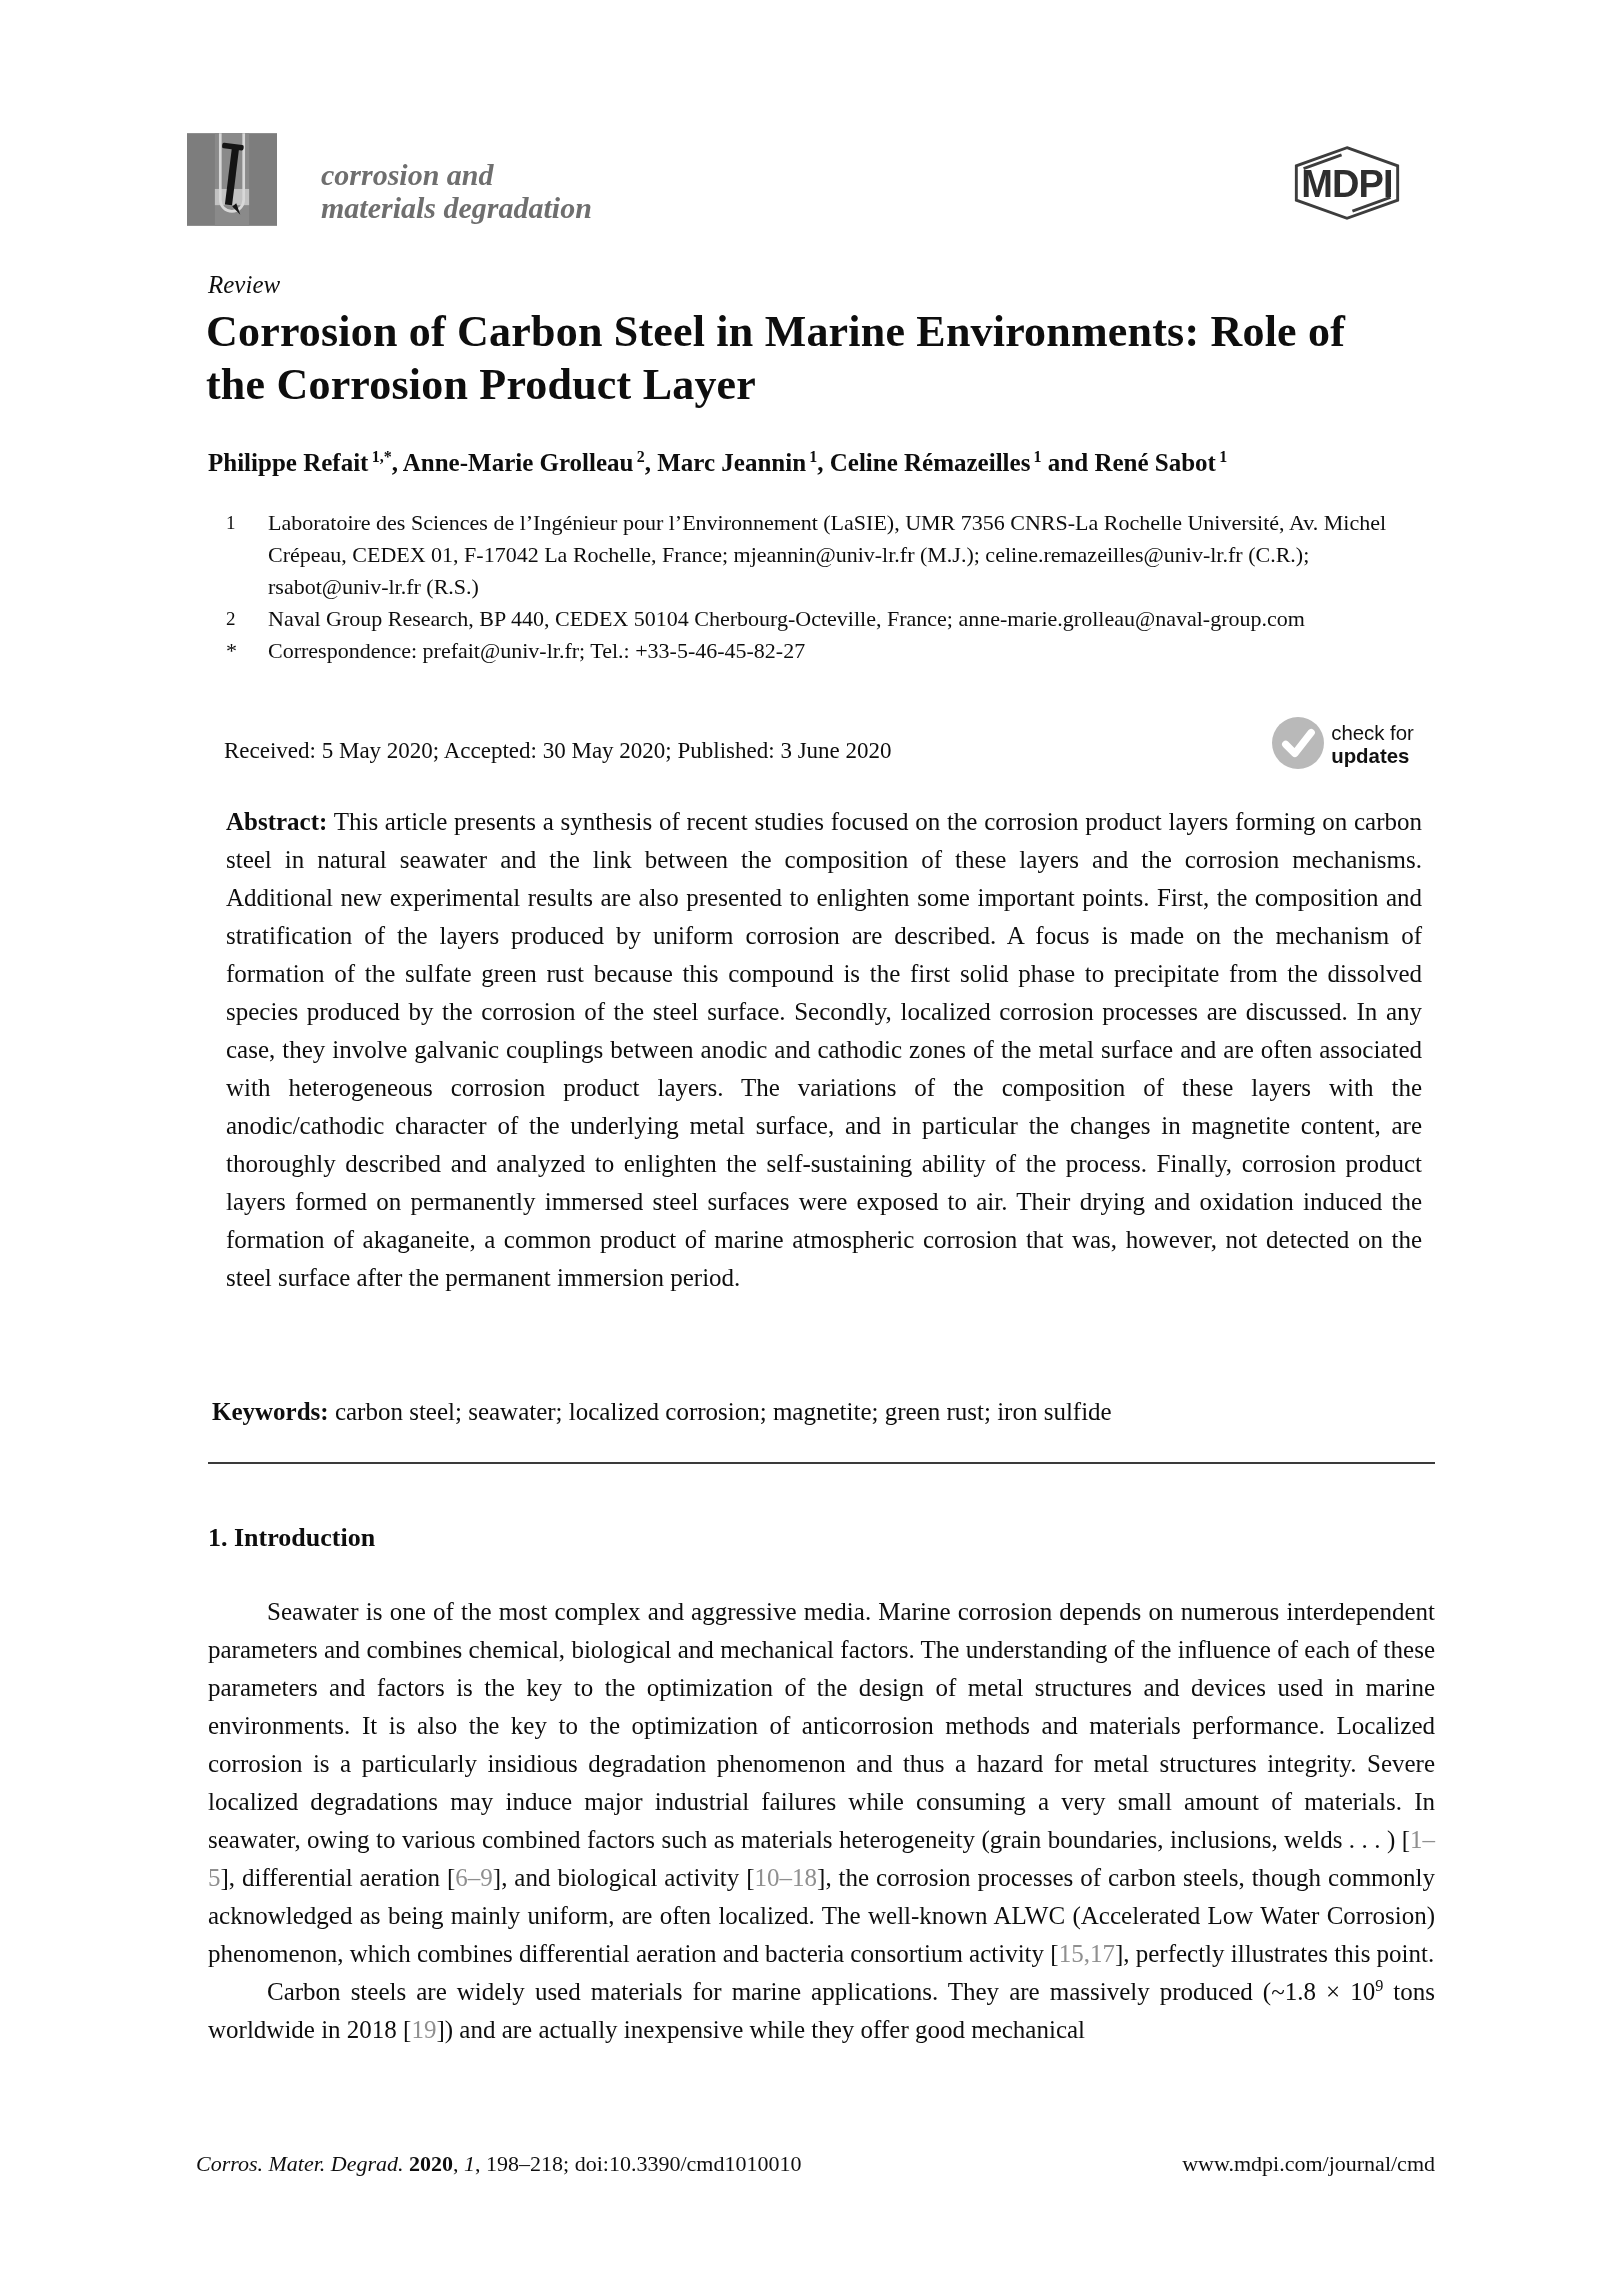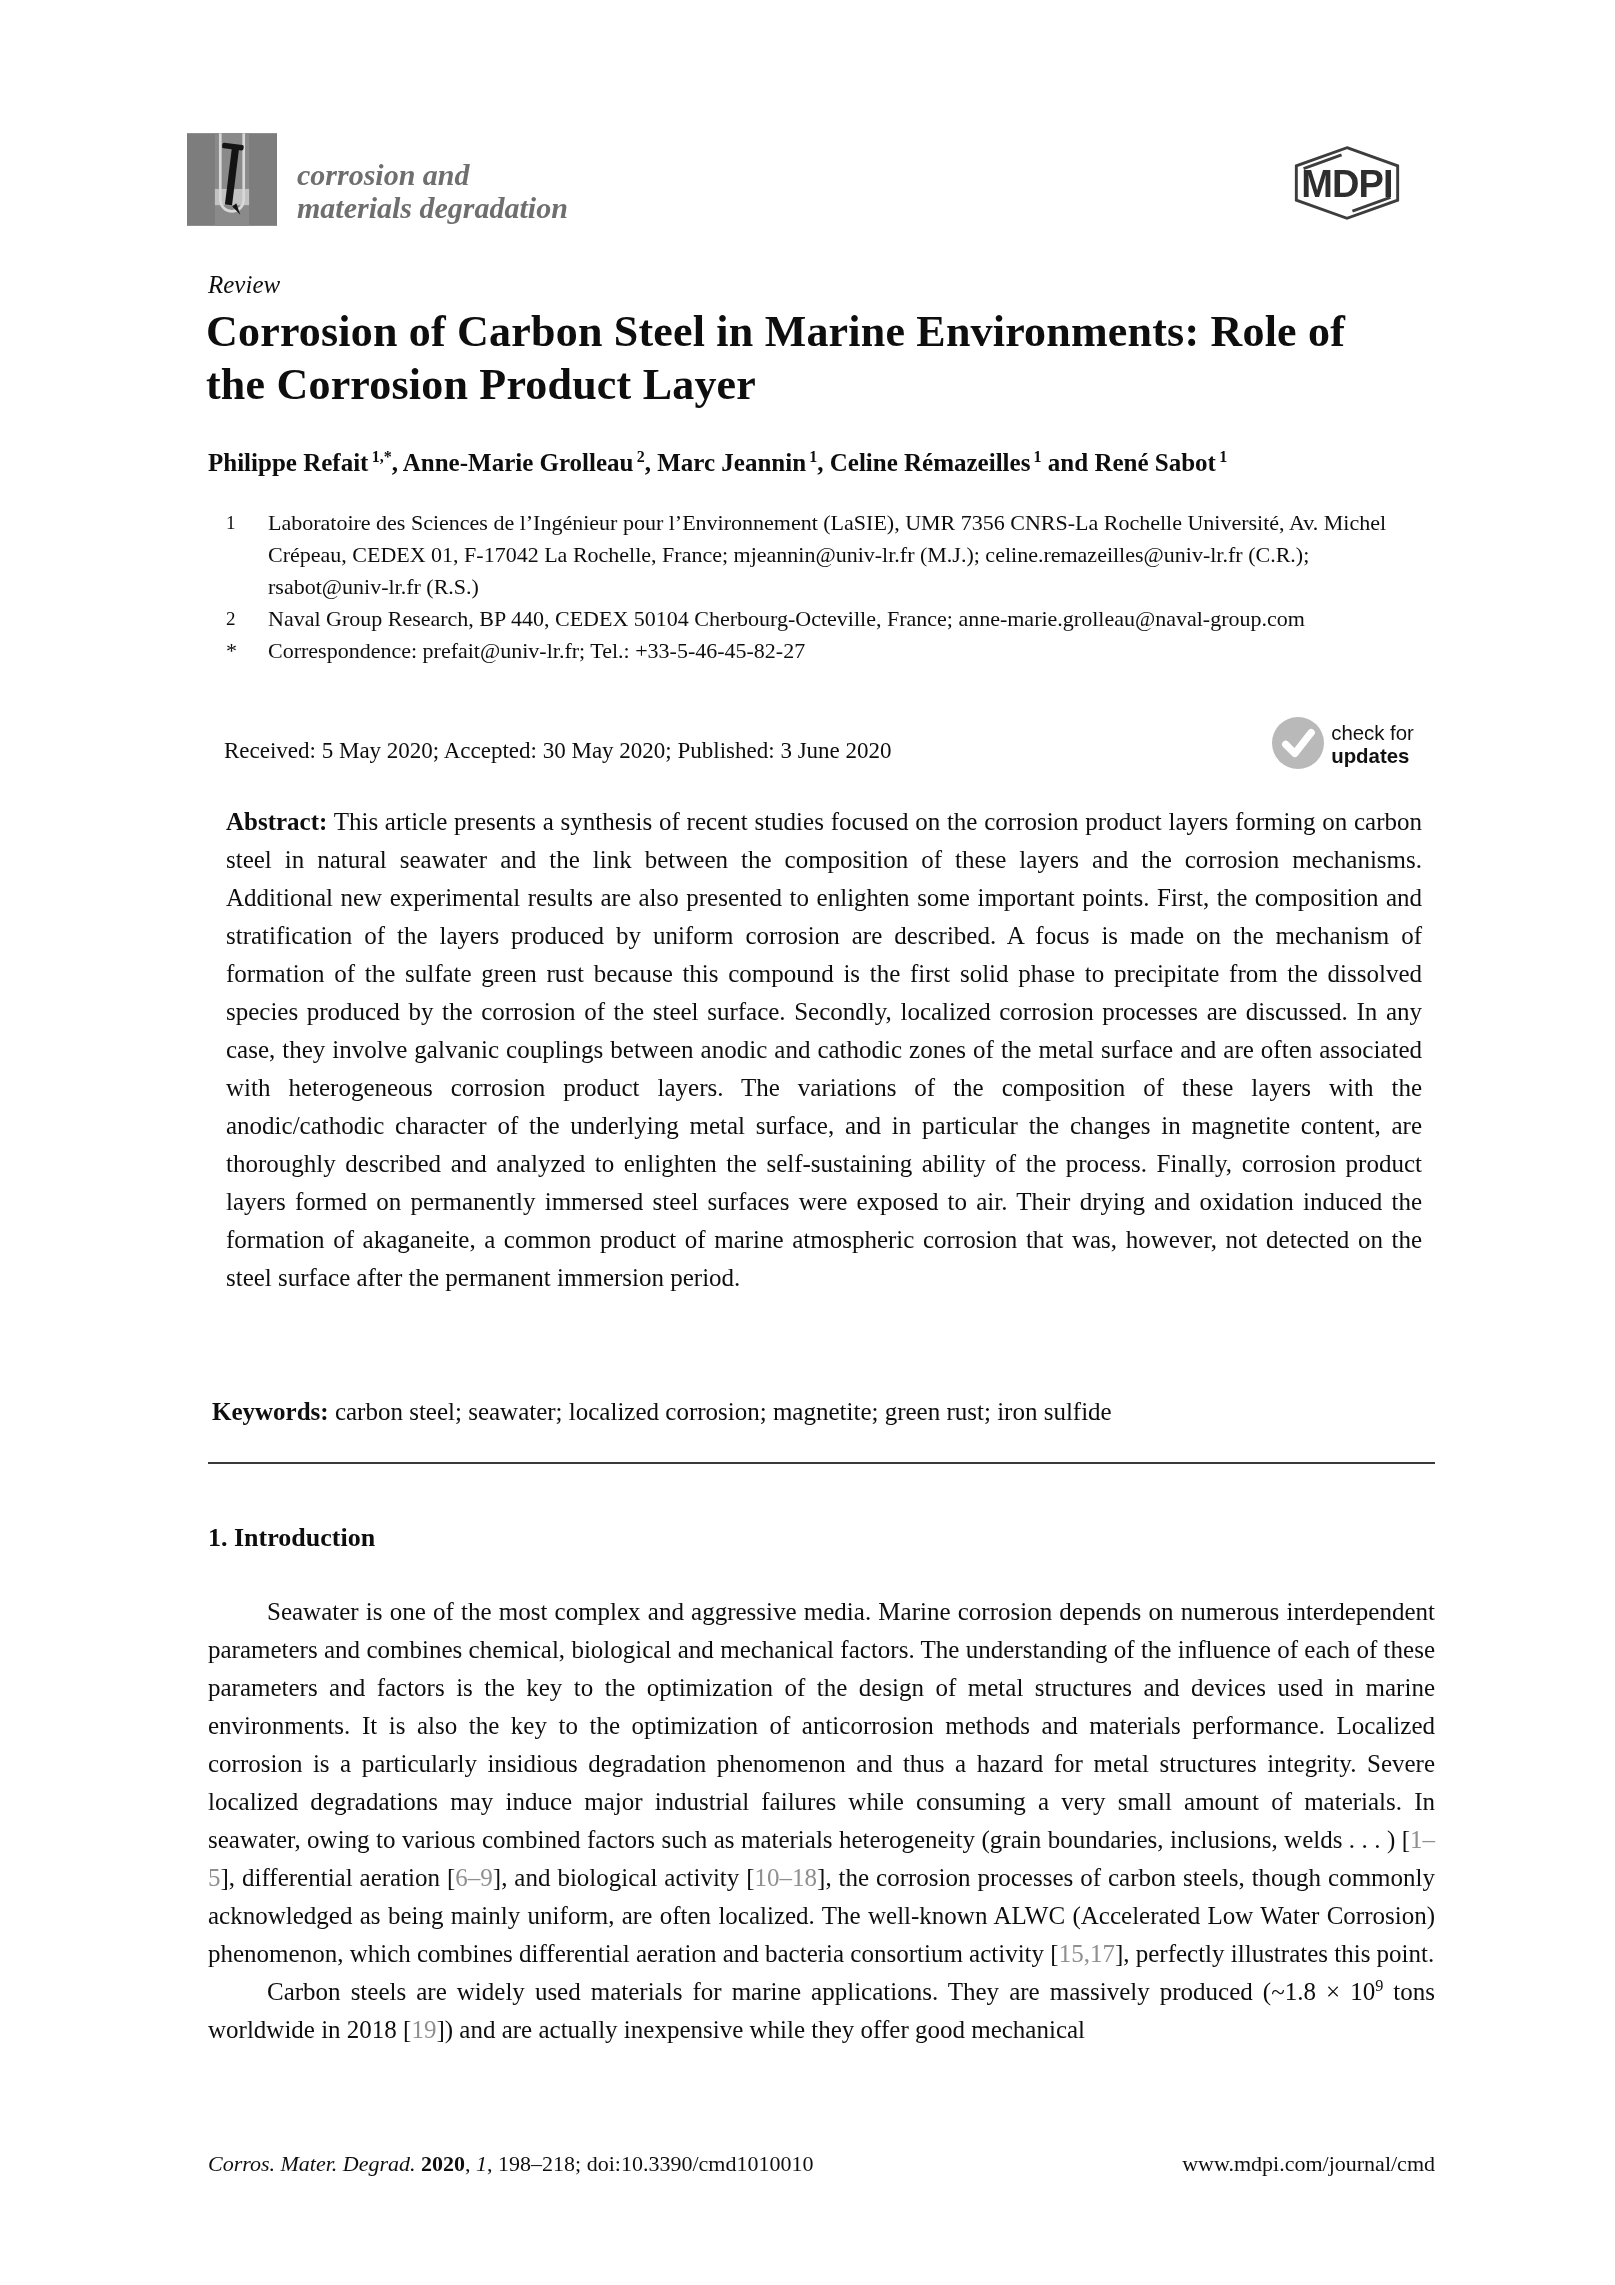"corrosion and" .journal-logo { gap: none -> 24px }
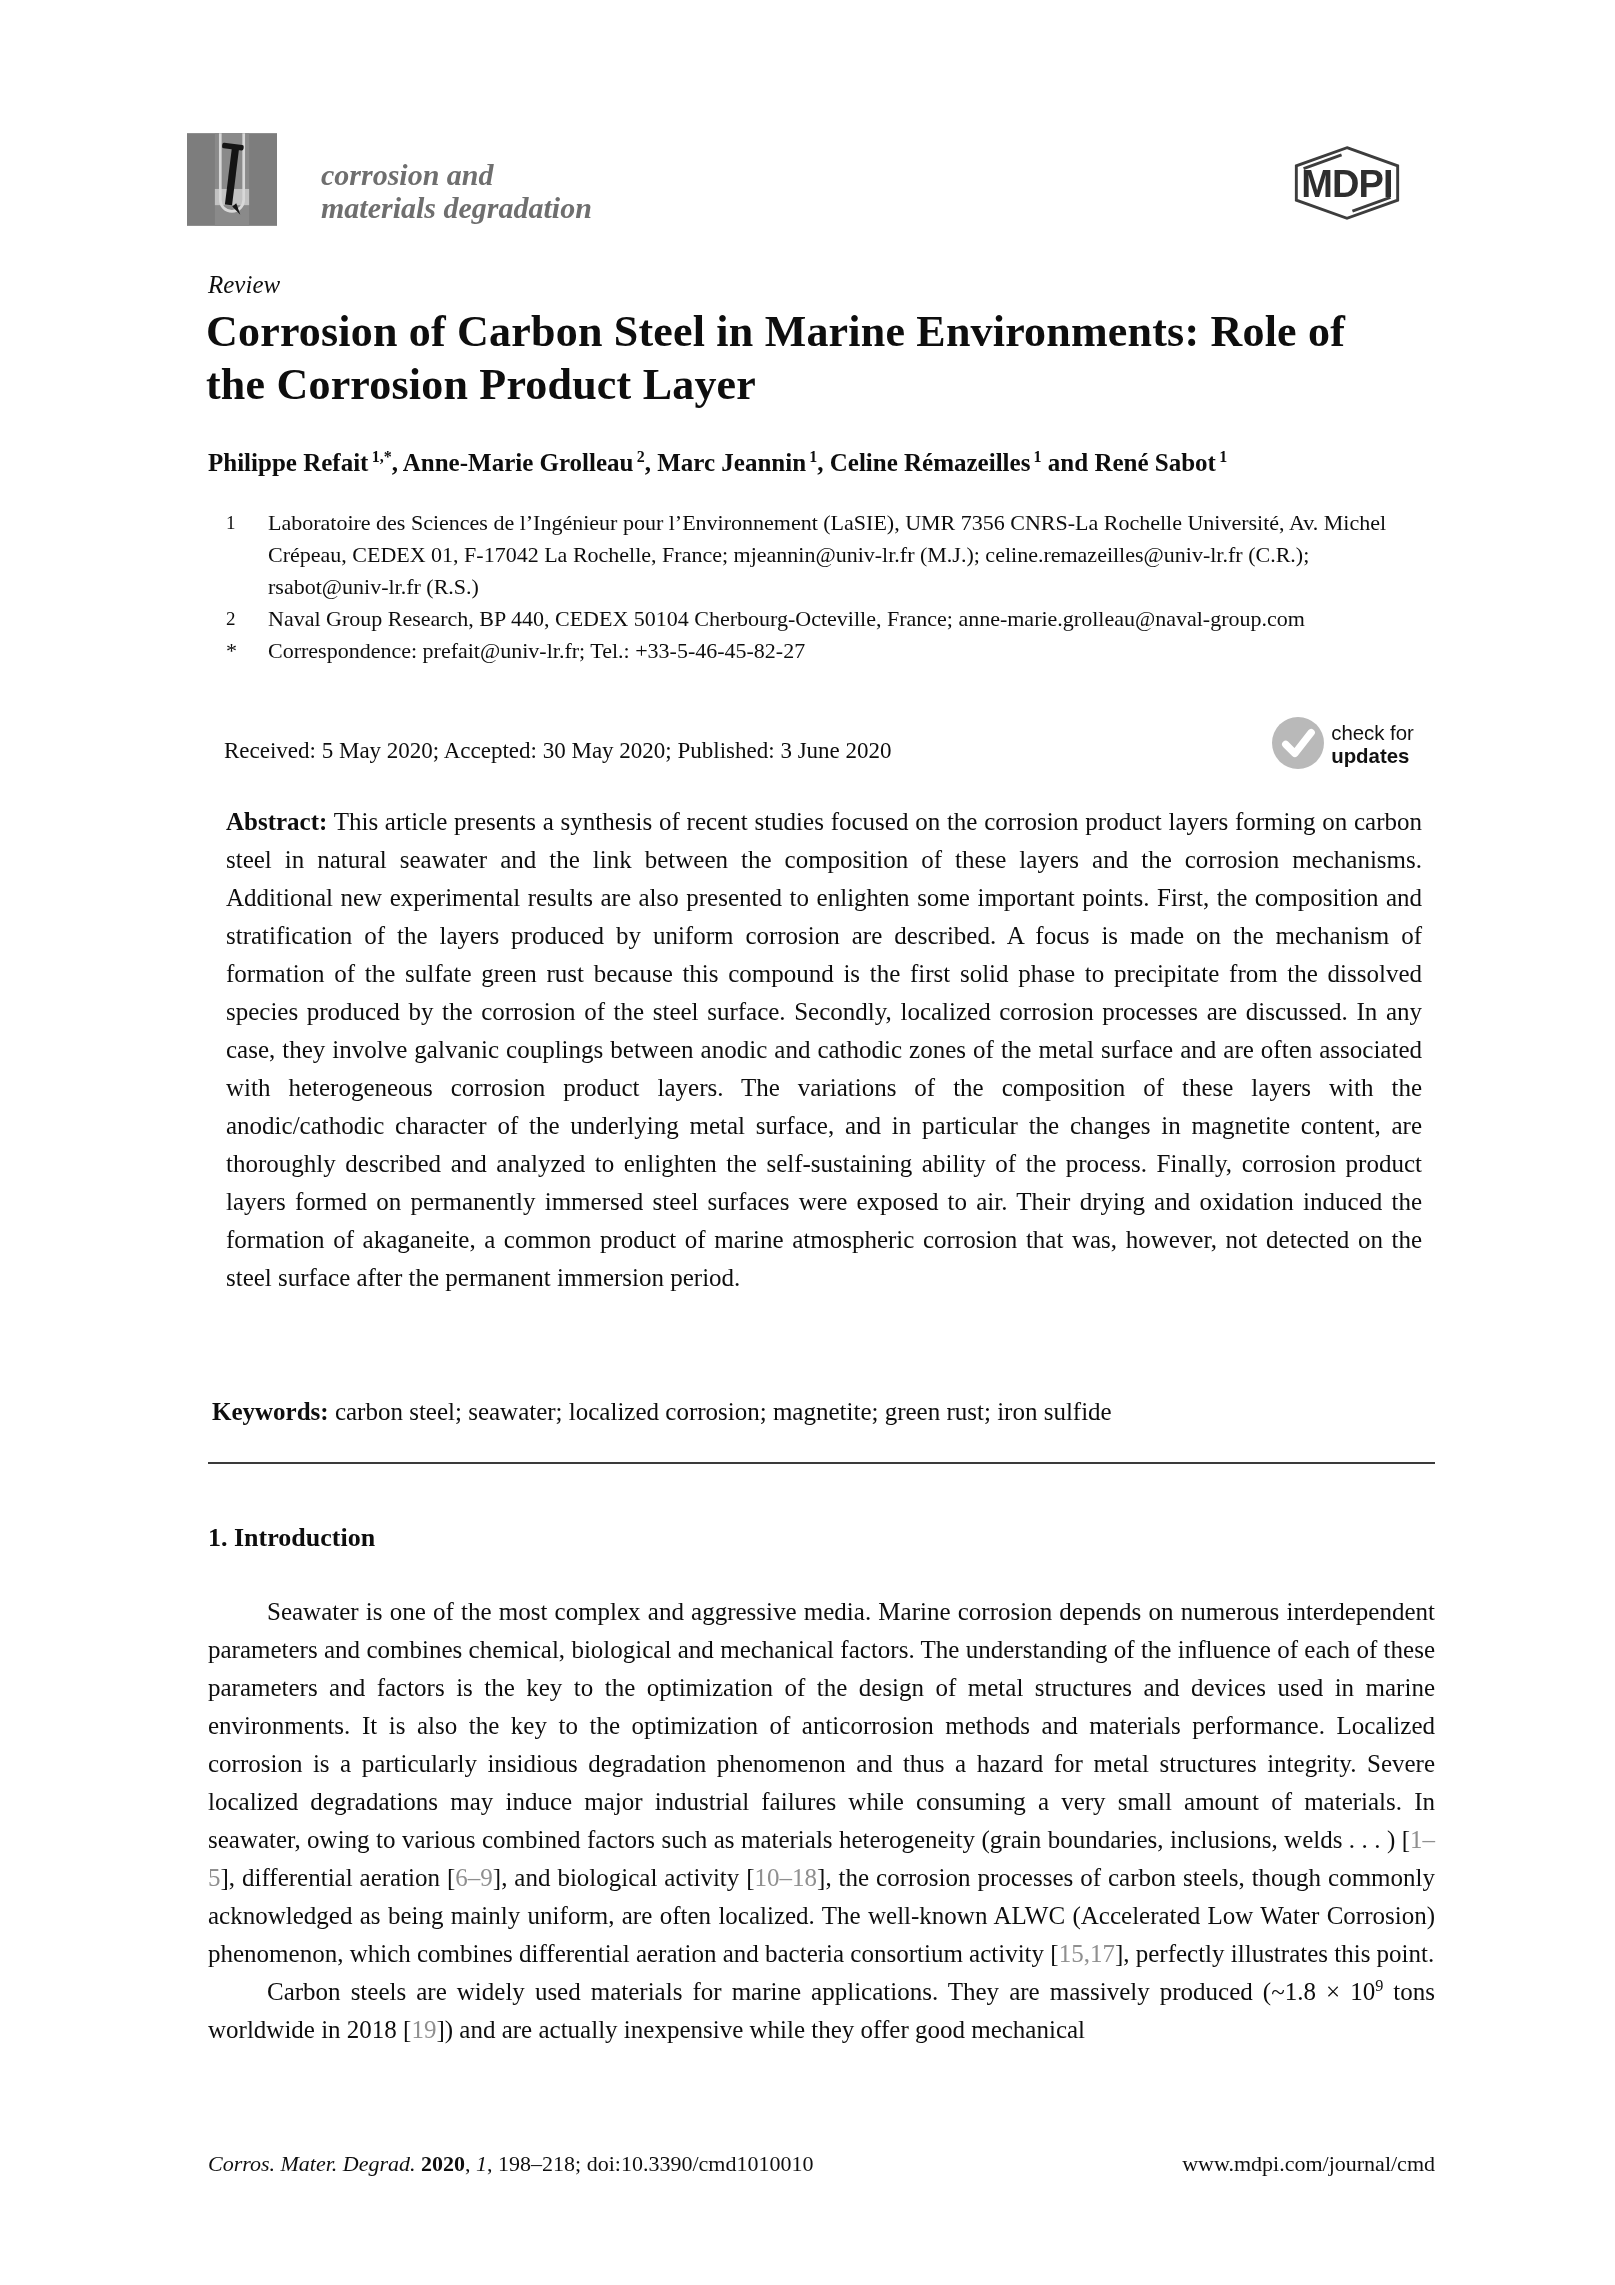"Corros. Mater. Degrad. 2020, 1," .footer { left: 208px -> 196px }
